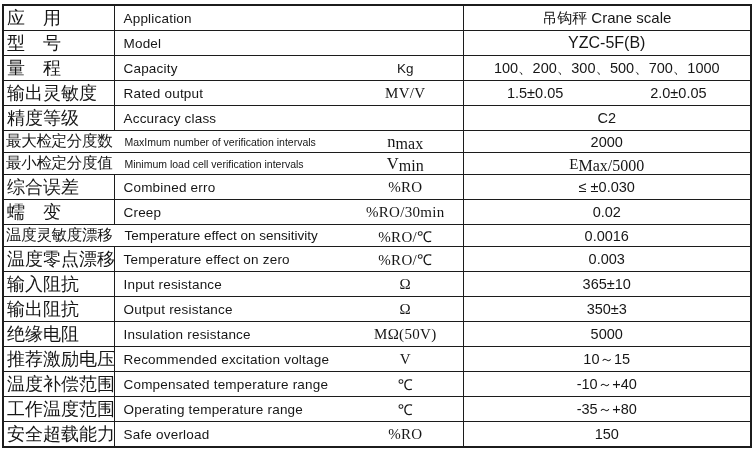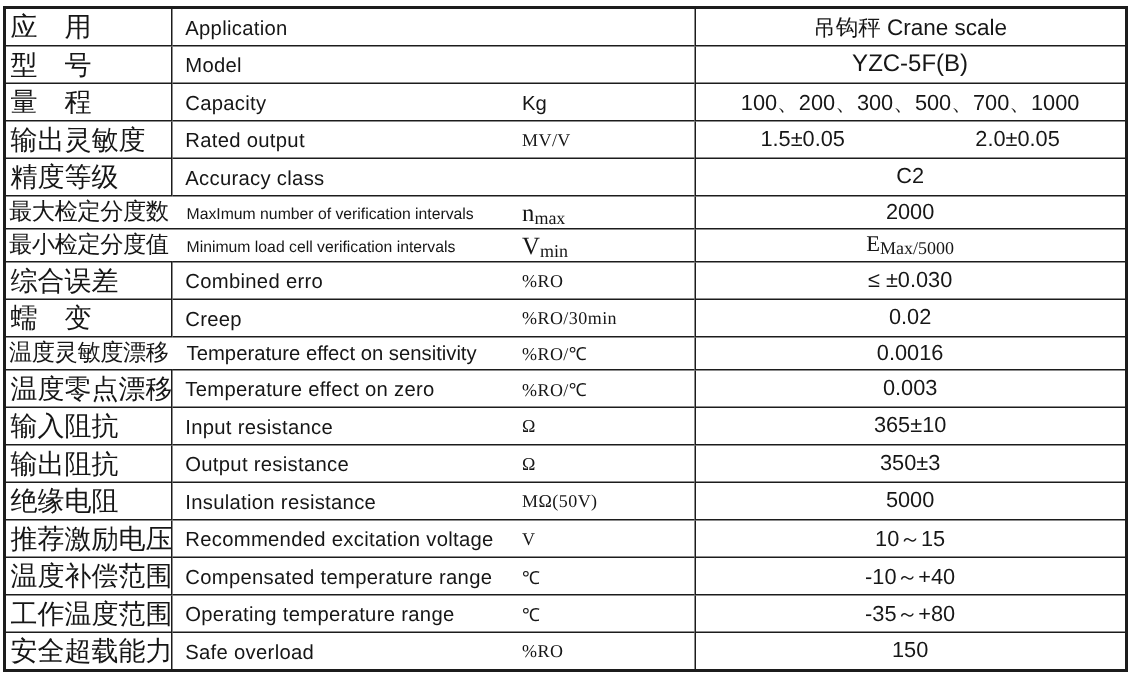"Kg" td.c-unit { text-align: none -> center }
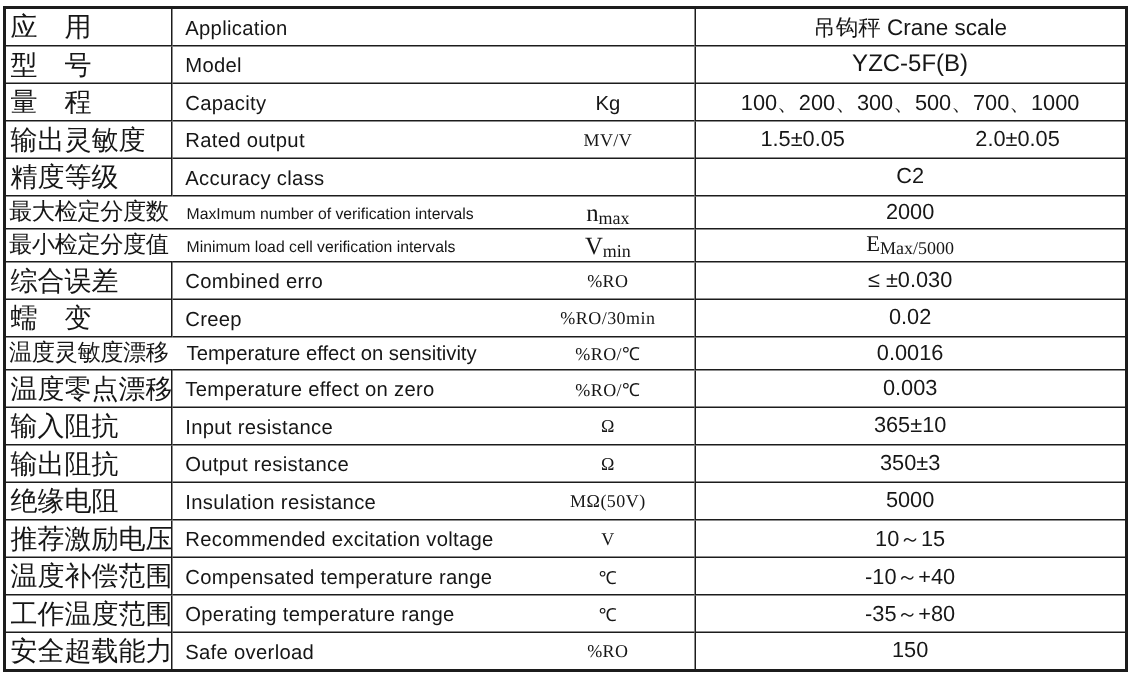"MV/V" td.c-unit.serif { font-size: 12px -> 15px }
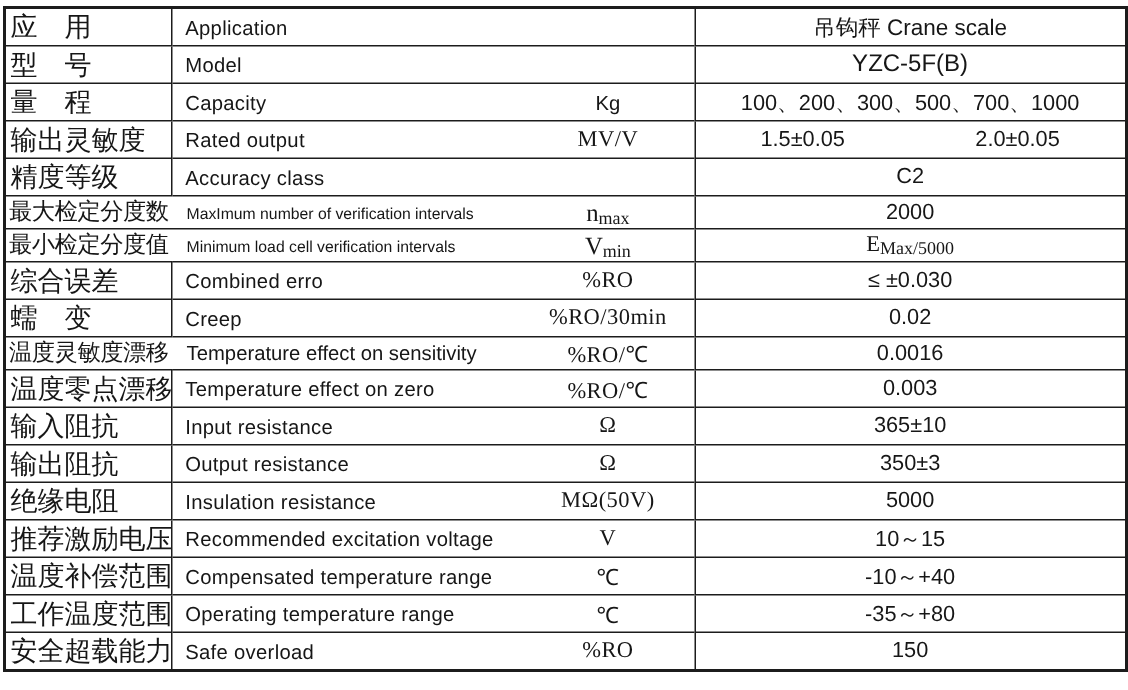"max" .usub { font-size: 12px -> 16px }
